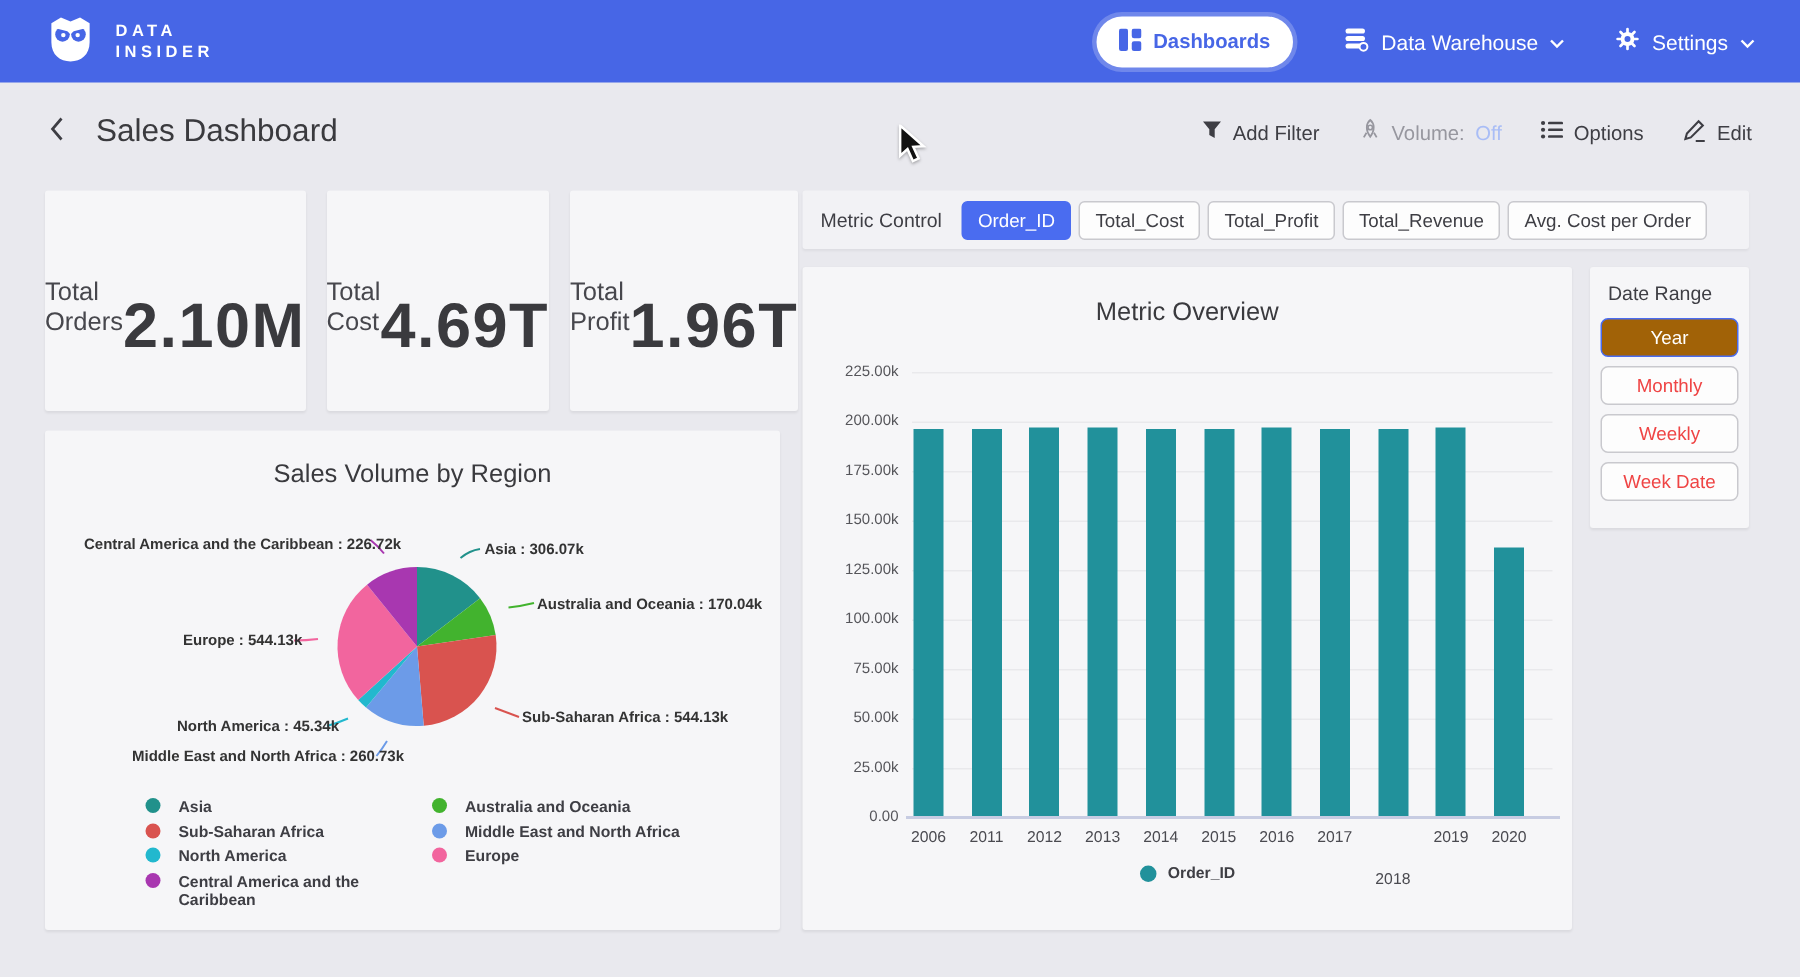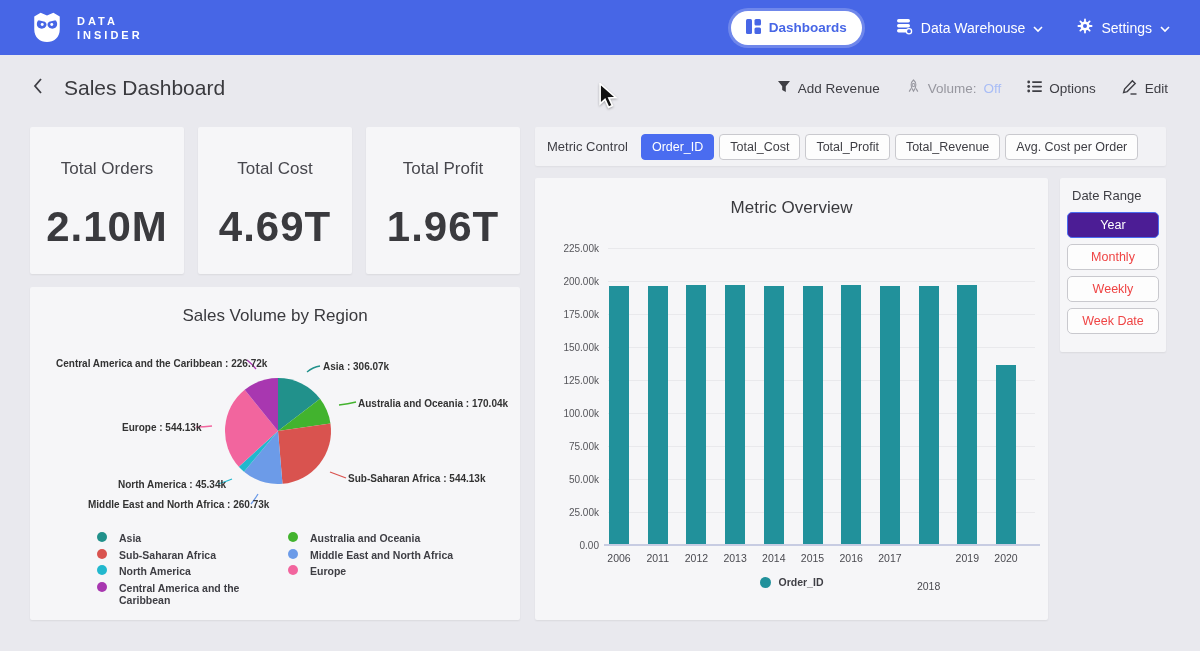"Add Revenue" span { text: Revenue -> Filter }
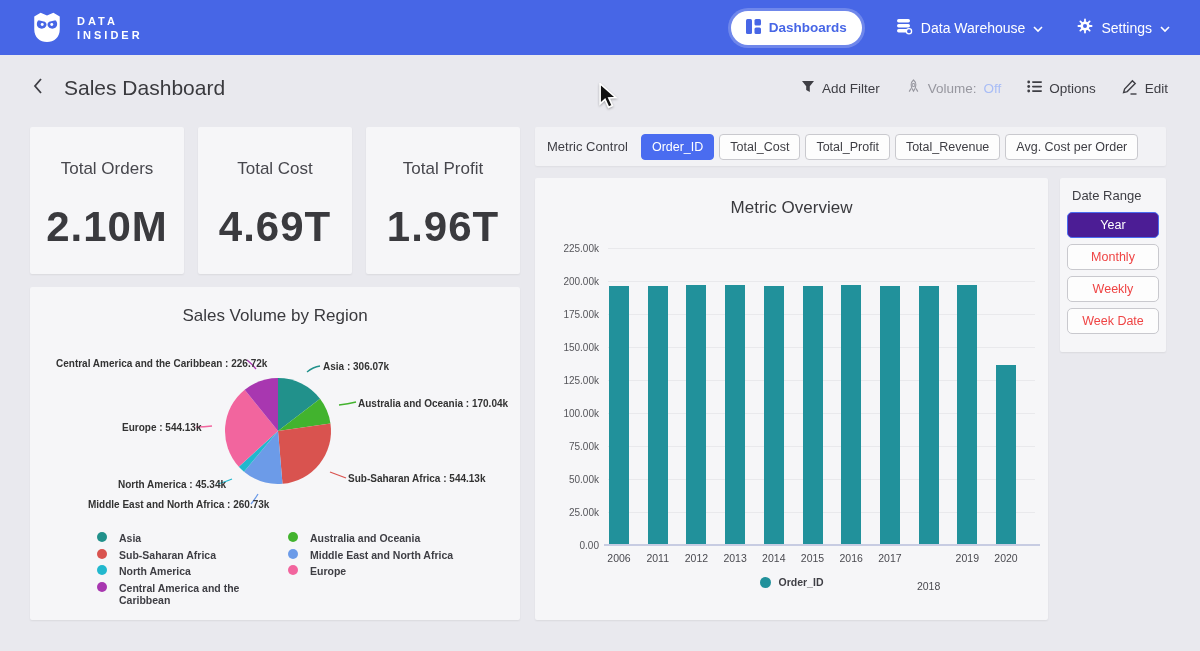"Total Orders" .kpi { flex-direction: column -> row }
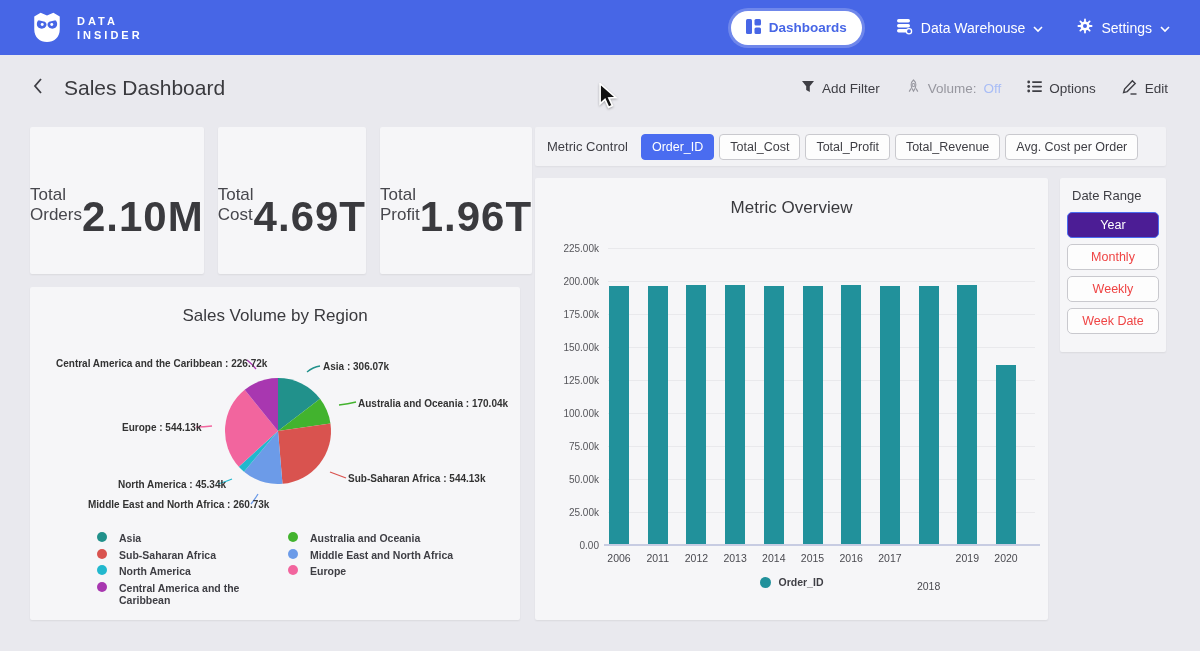"Year" .date-btn.selected { background: #4c1d95 -> #a16207 }
